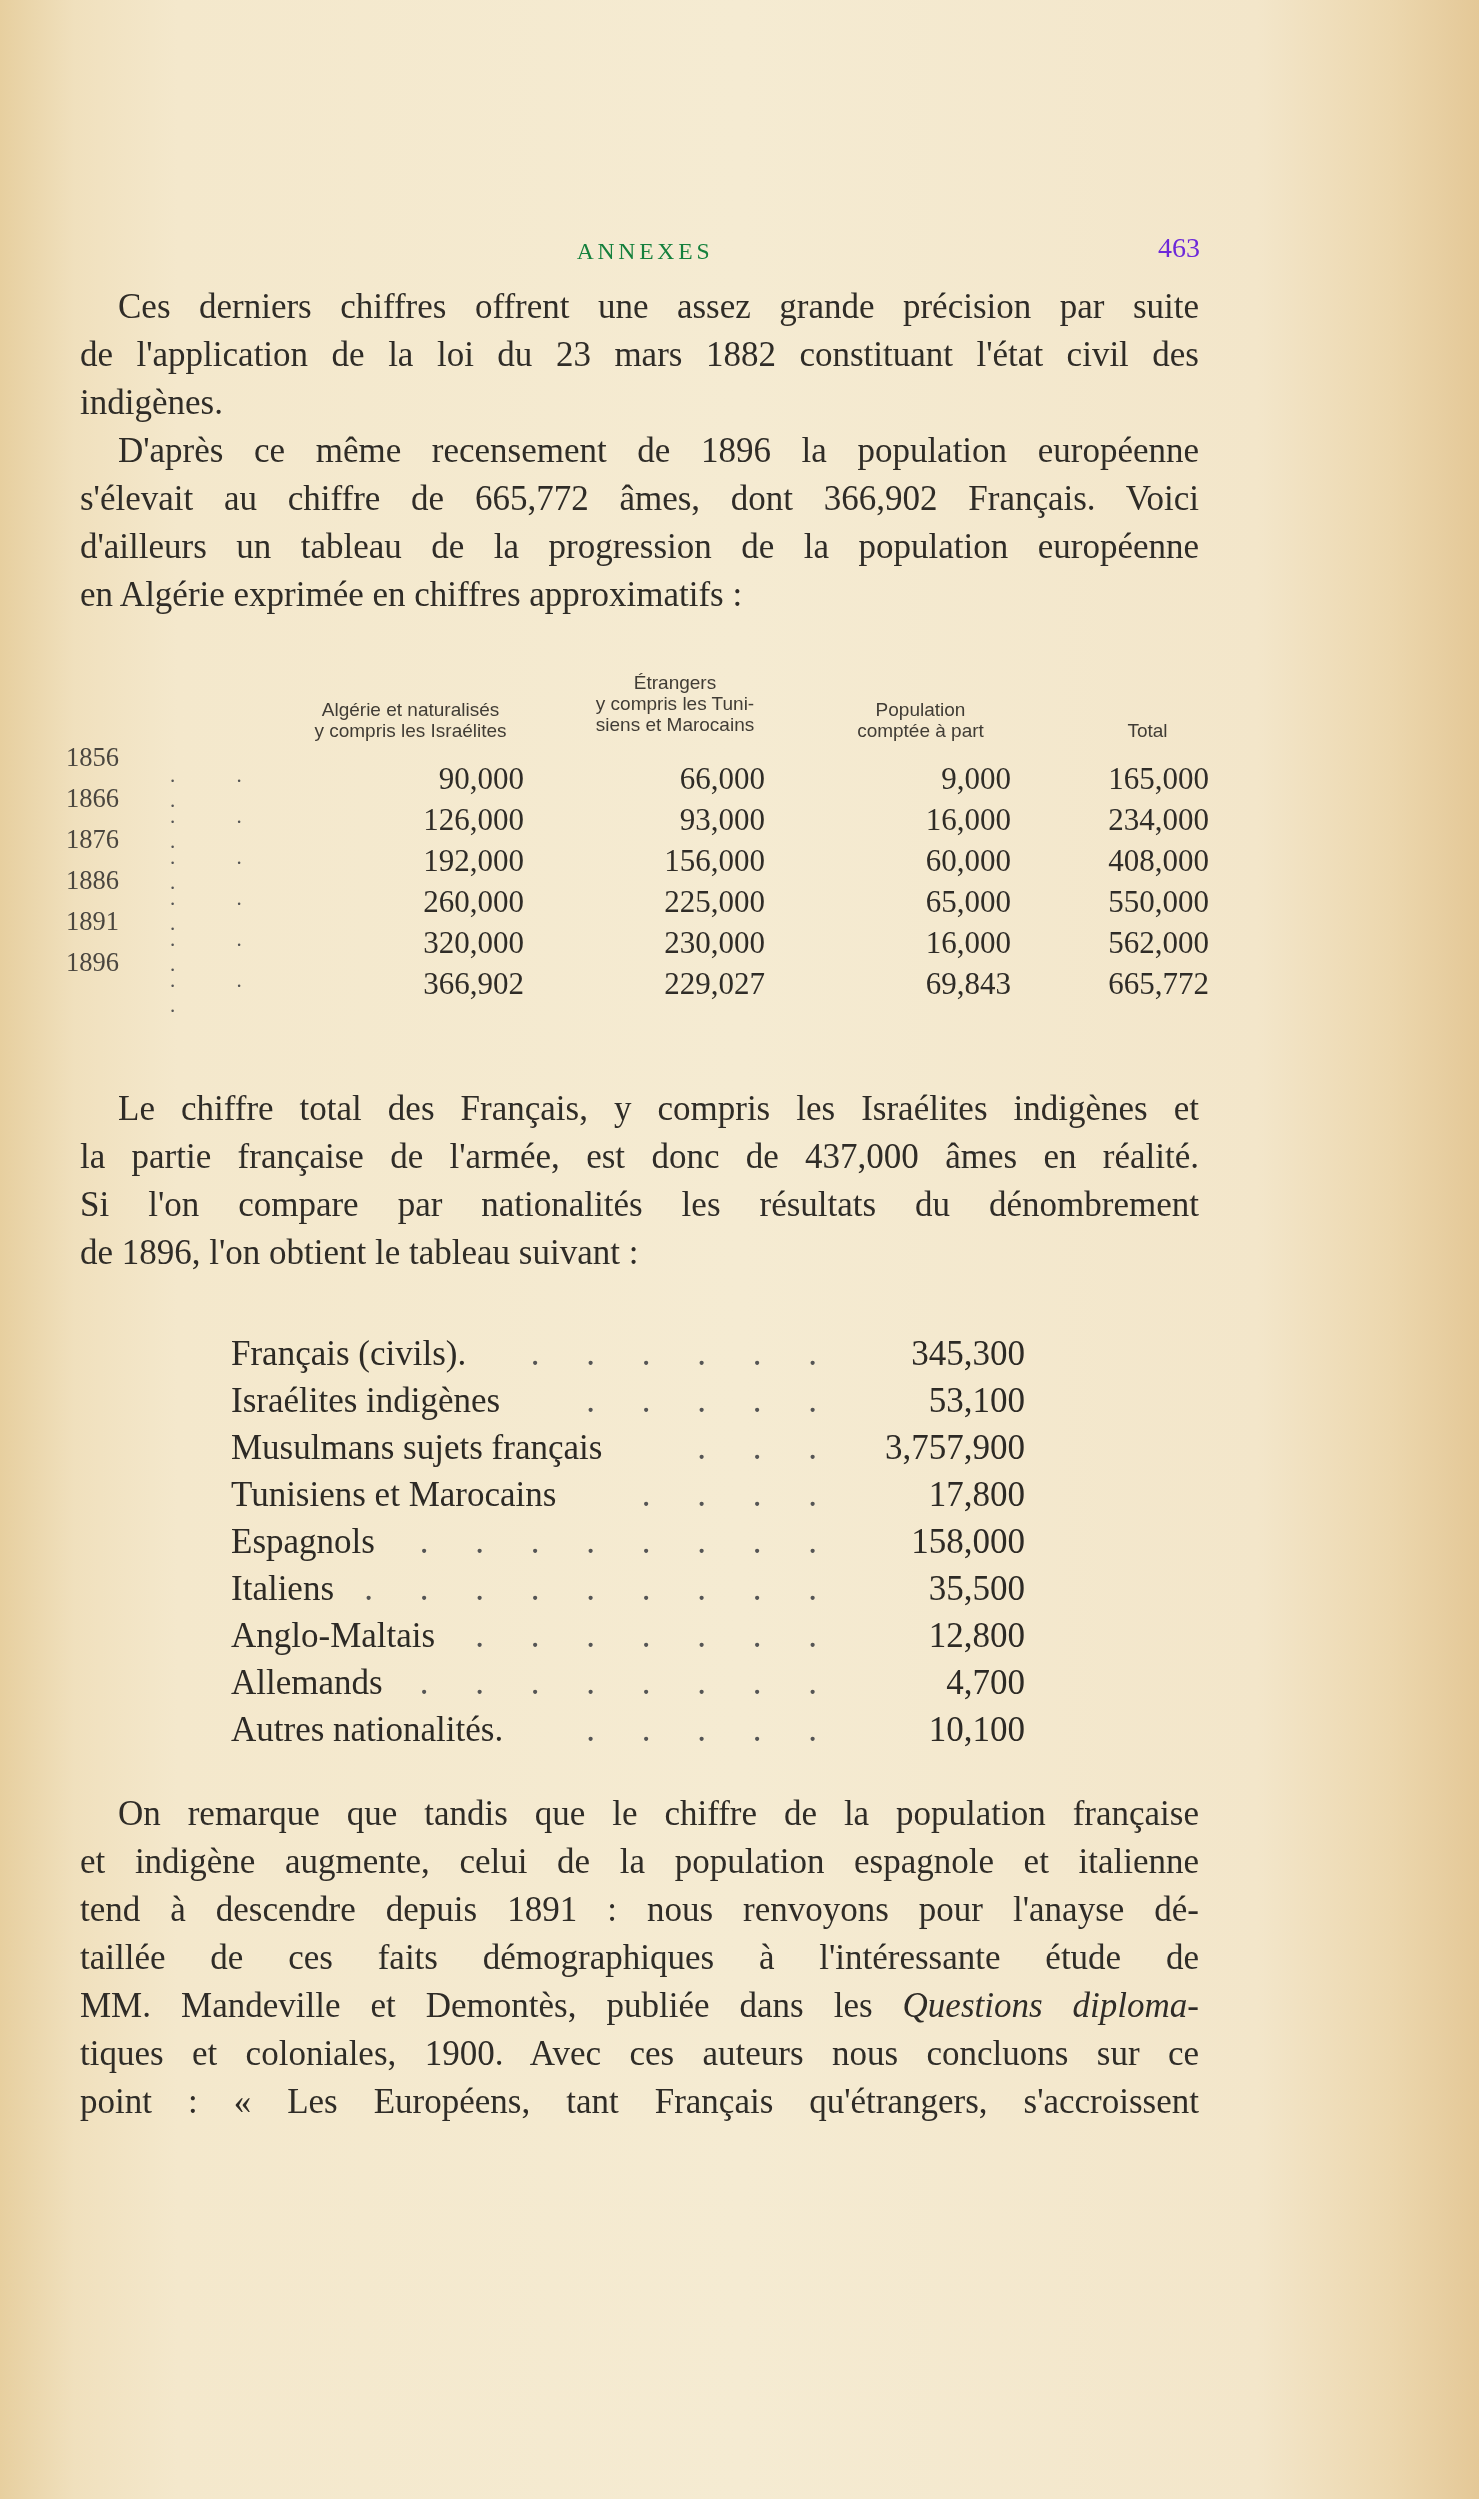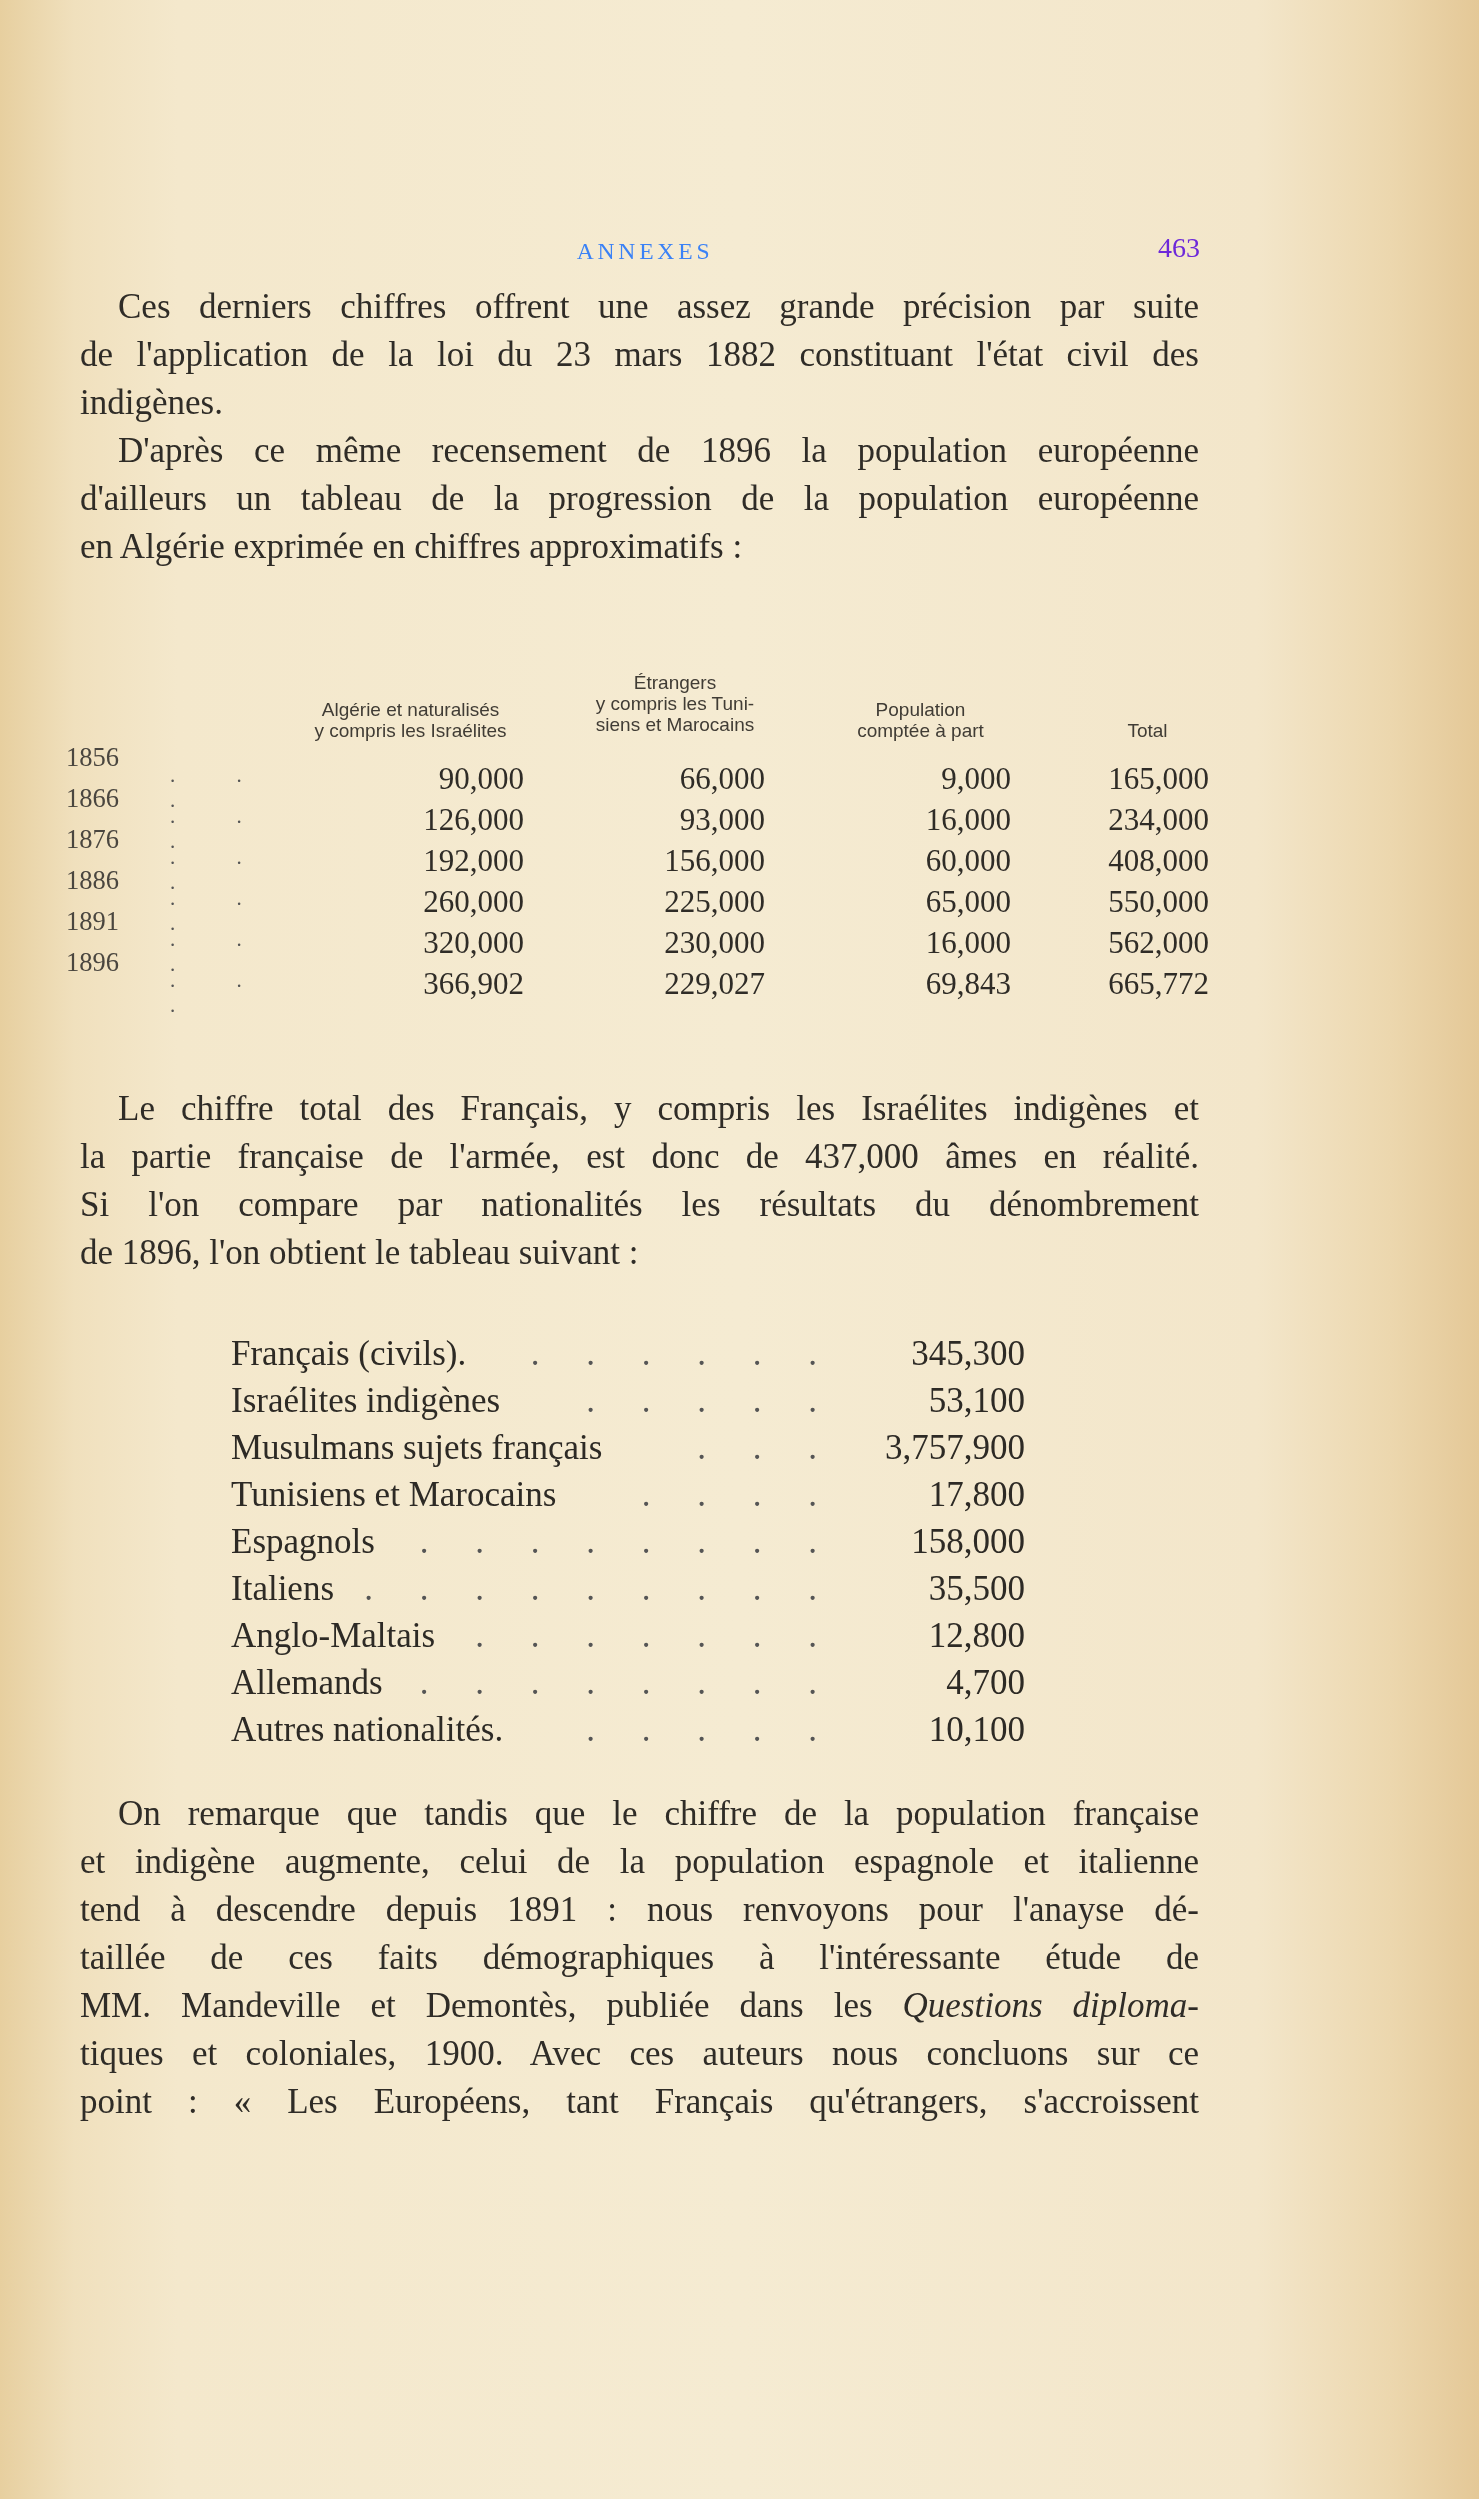"ANNEXES" .running-head .title { color: #3b82f6 -> #15803d }
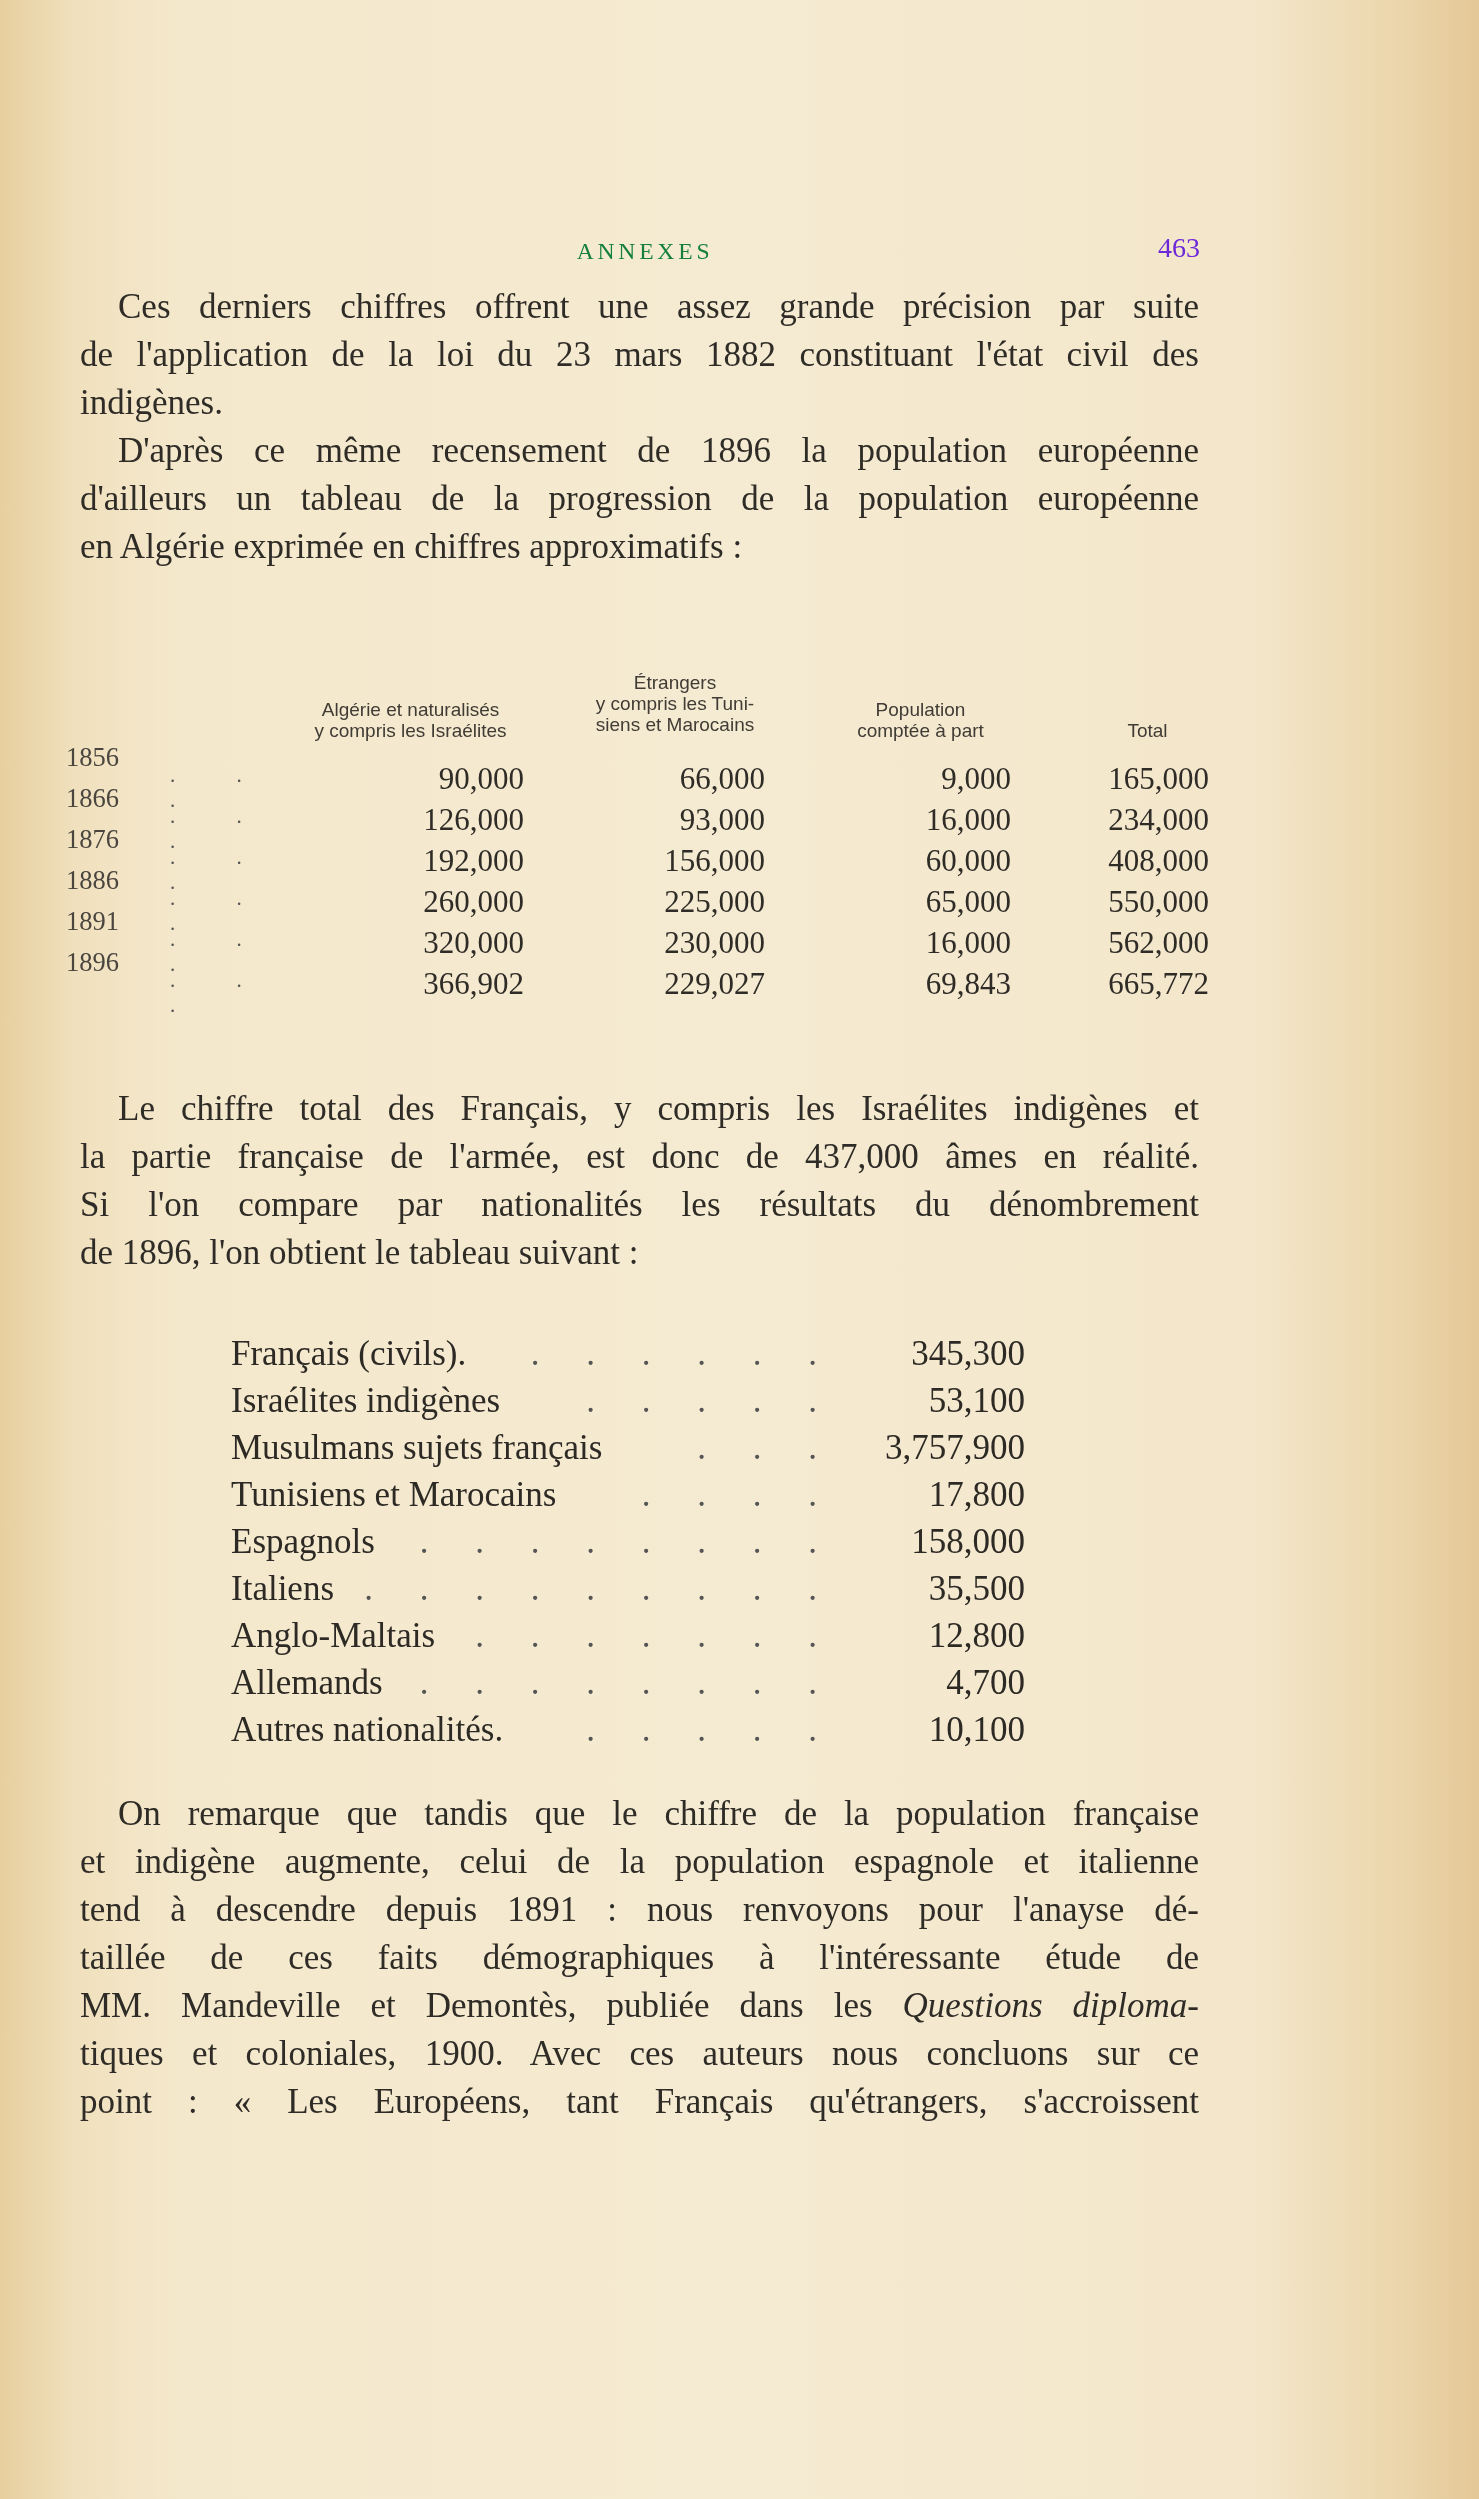"s'élevait au chiffre de 665,772" span.line { html: none -> <span>s'élevait au chiffre de 665,772 âmes, dont 366,902 Français. Voici</span> }
